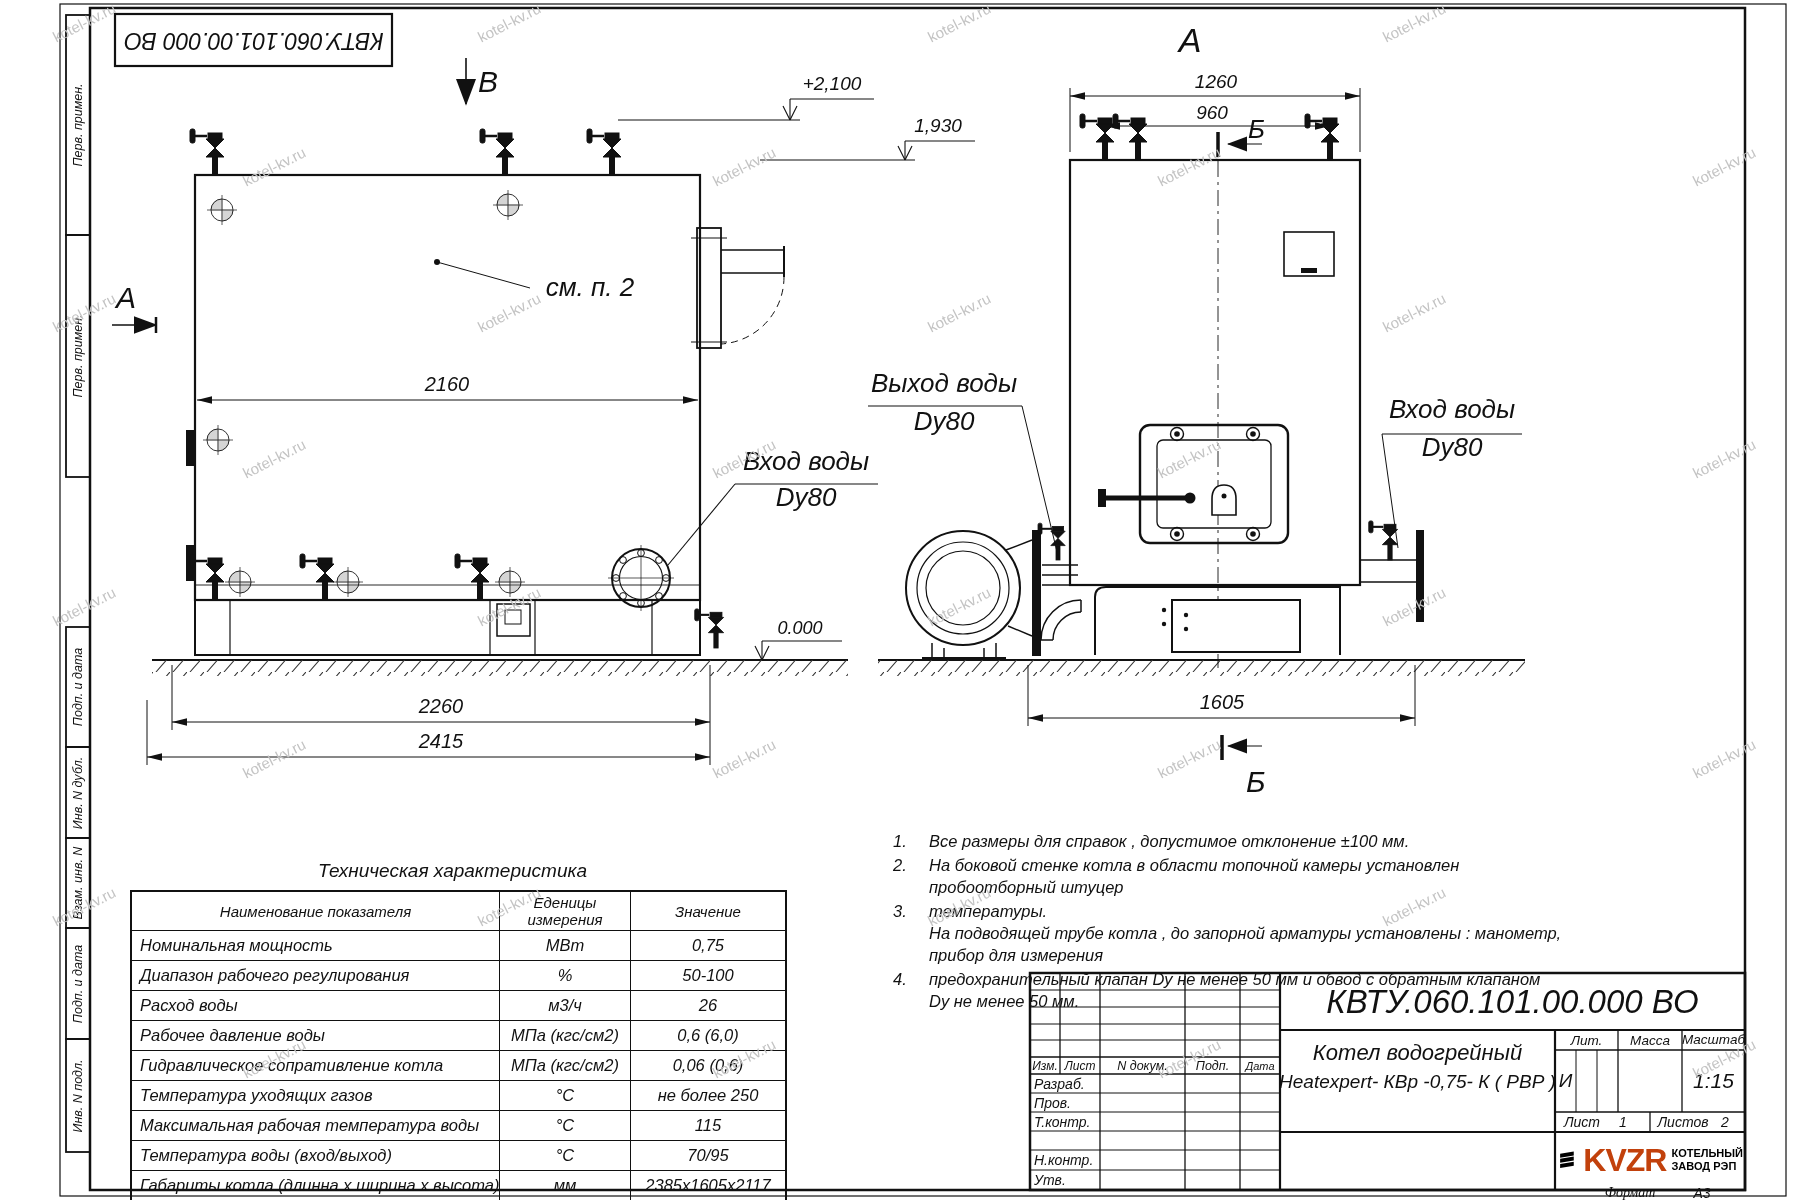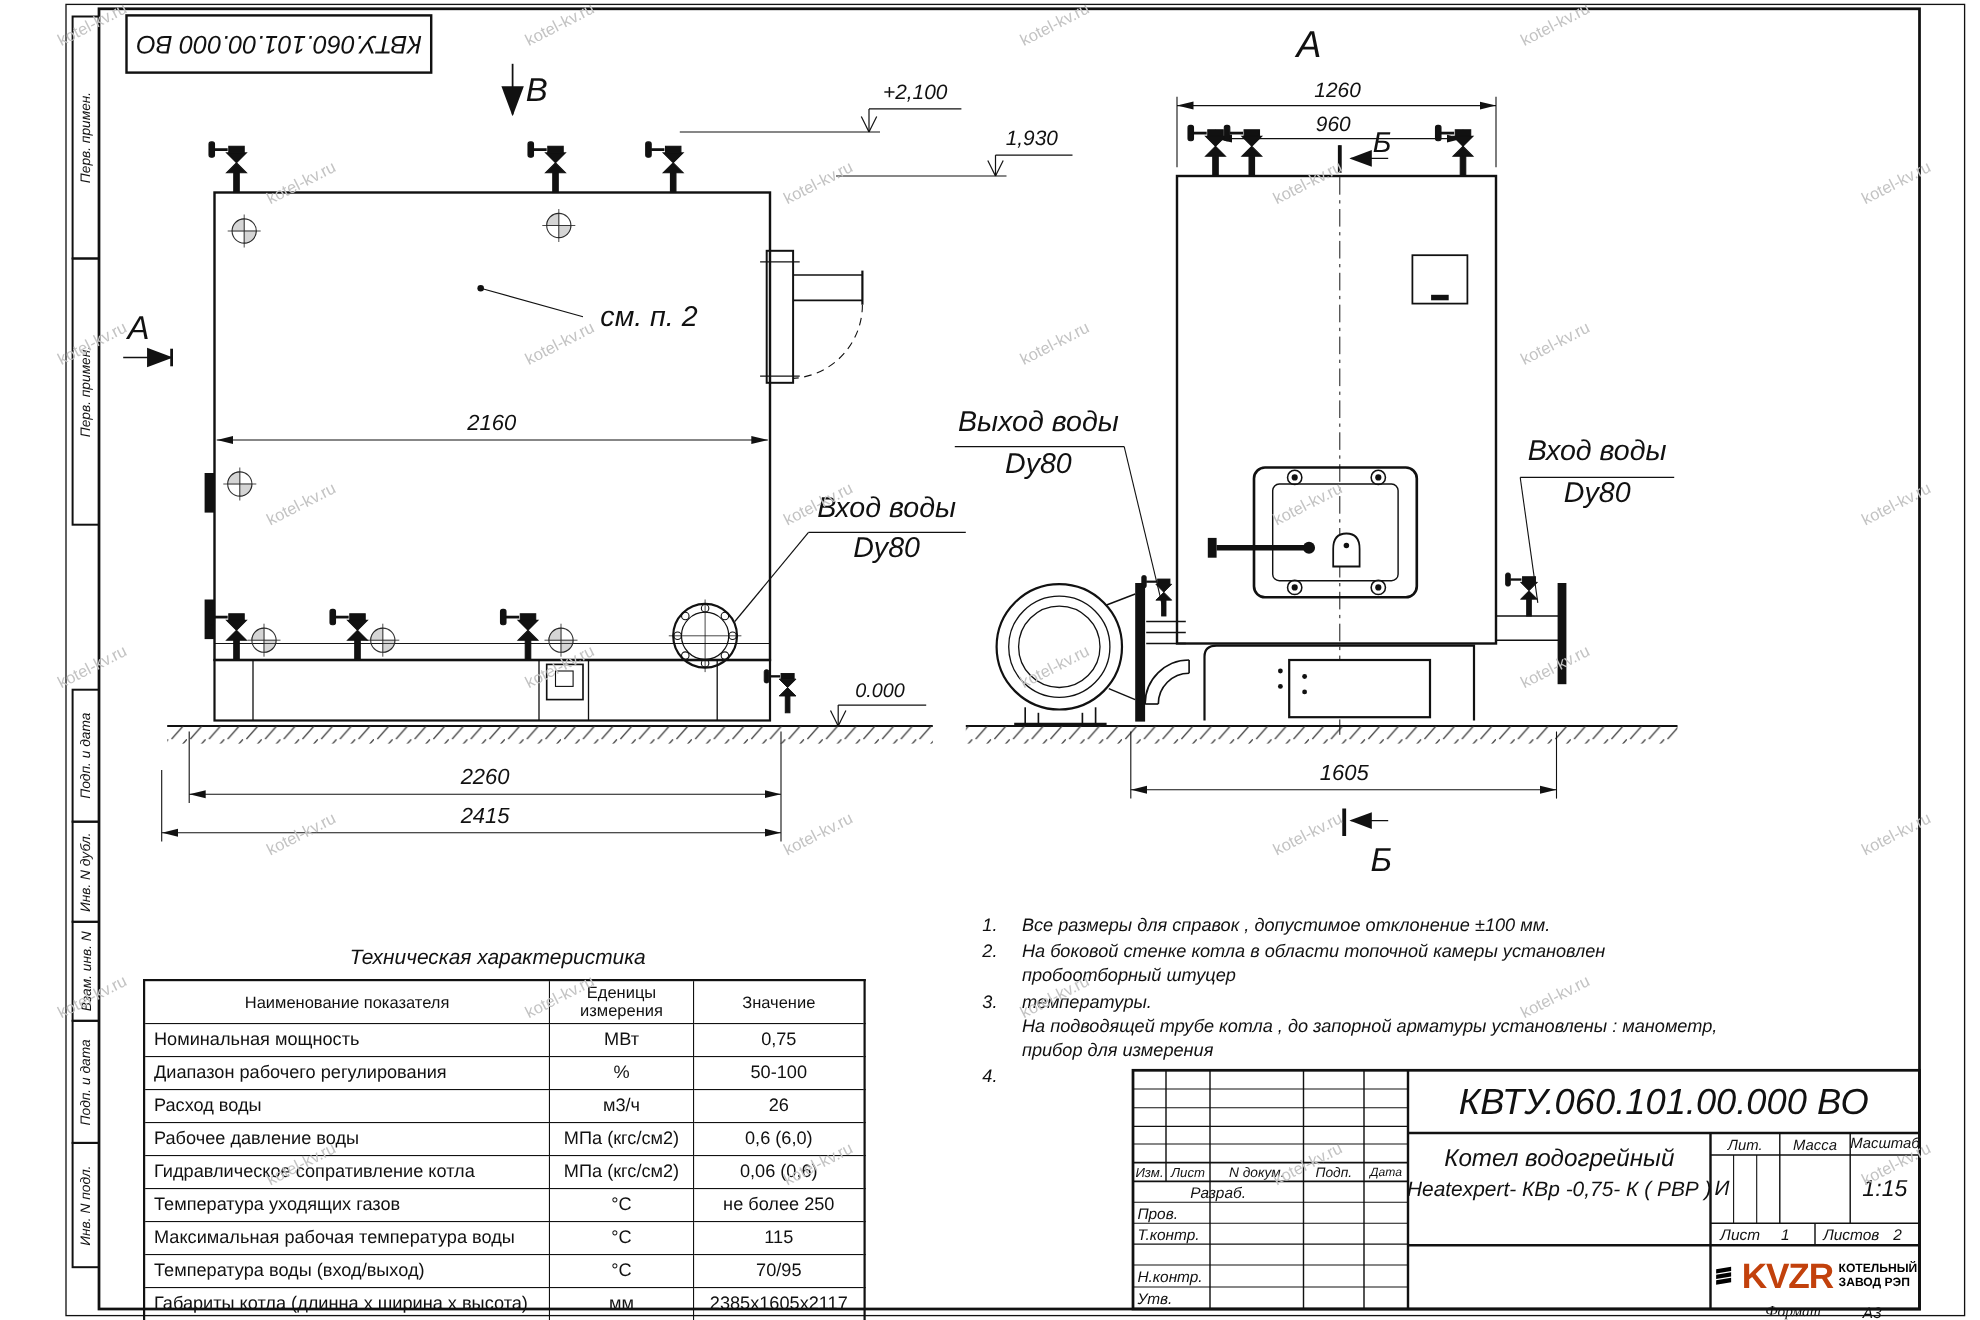"Наименование показателя" table.tech td,table.tech th { font-style: none -> italic }
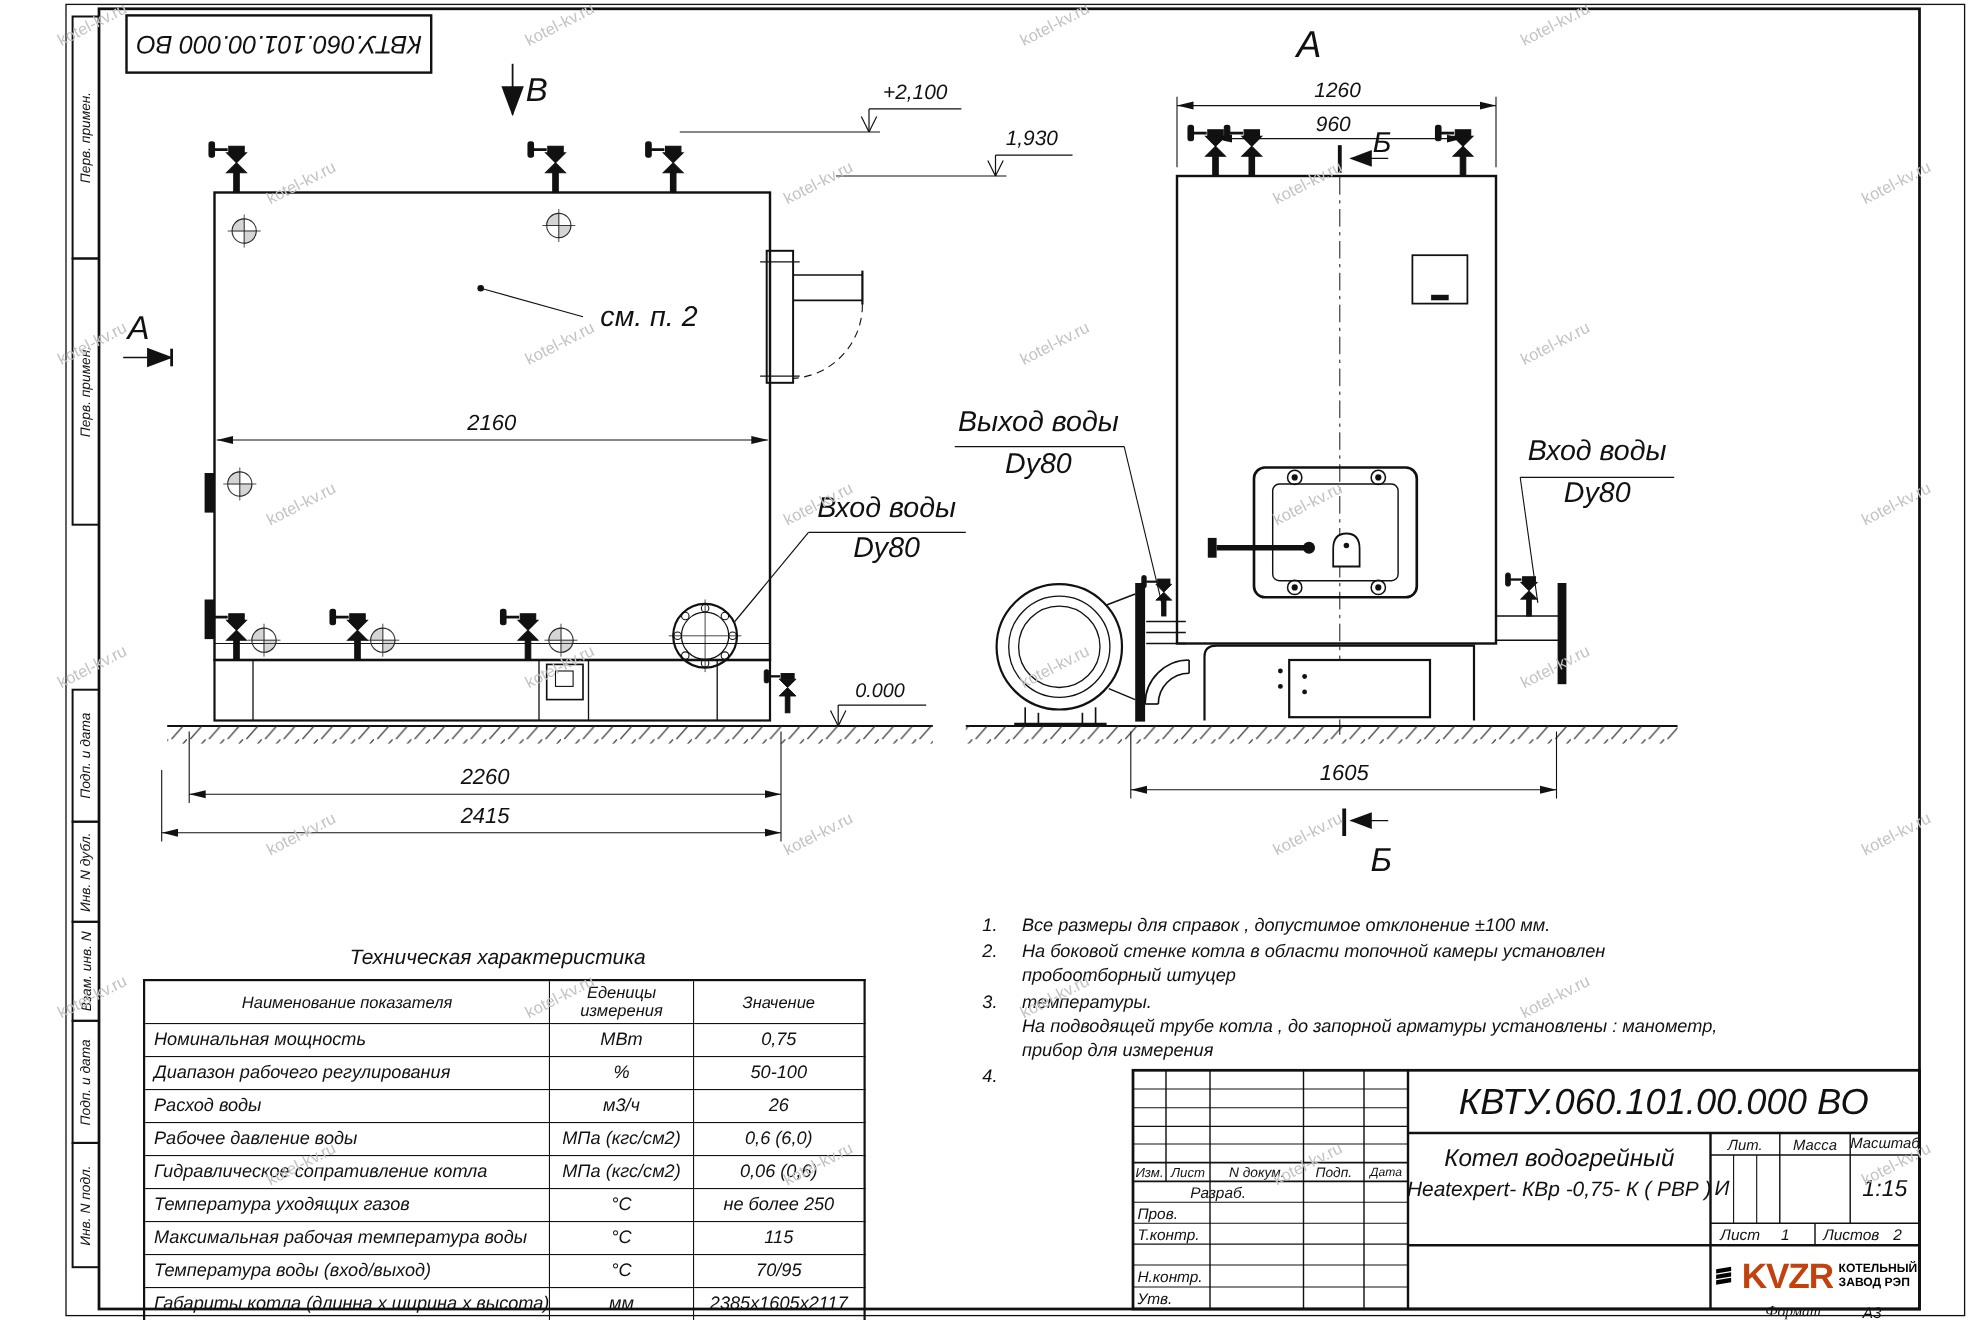"предохранительный клапан Dу не менее" div { html: none -> <div>предохранительный клапан Dу не менее 50 мм и обвод с обратным клапаном Dу не менее 50 мм.</div> }
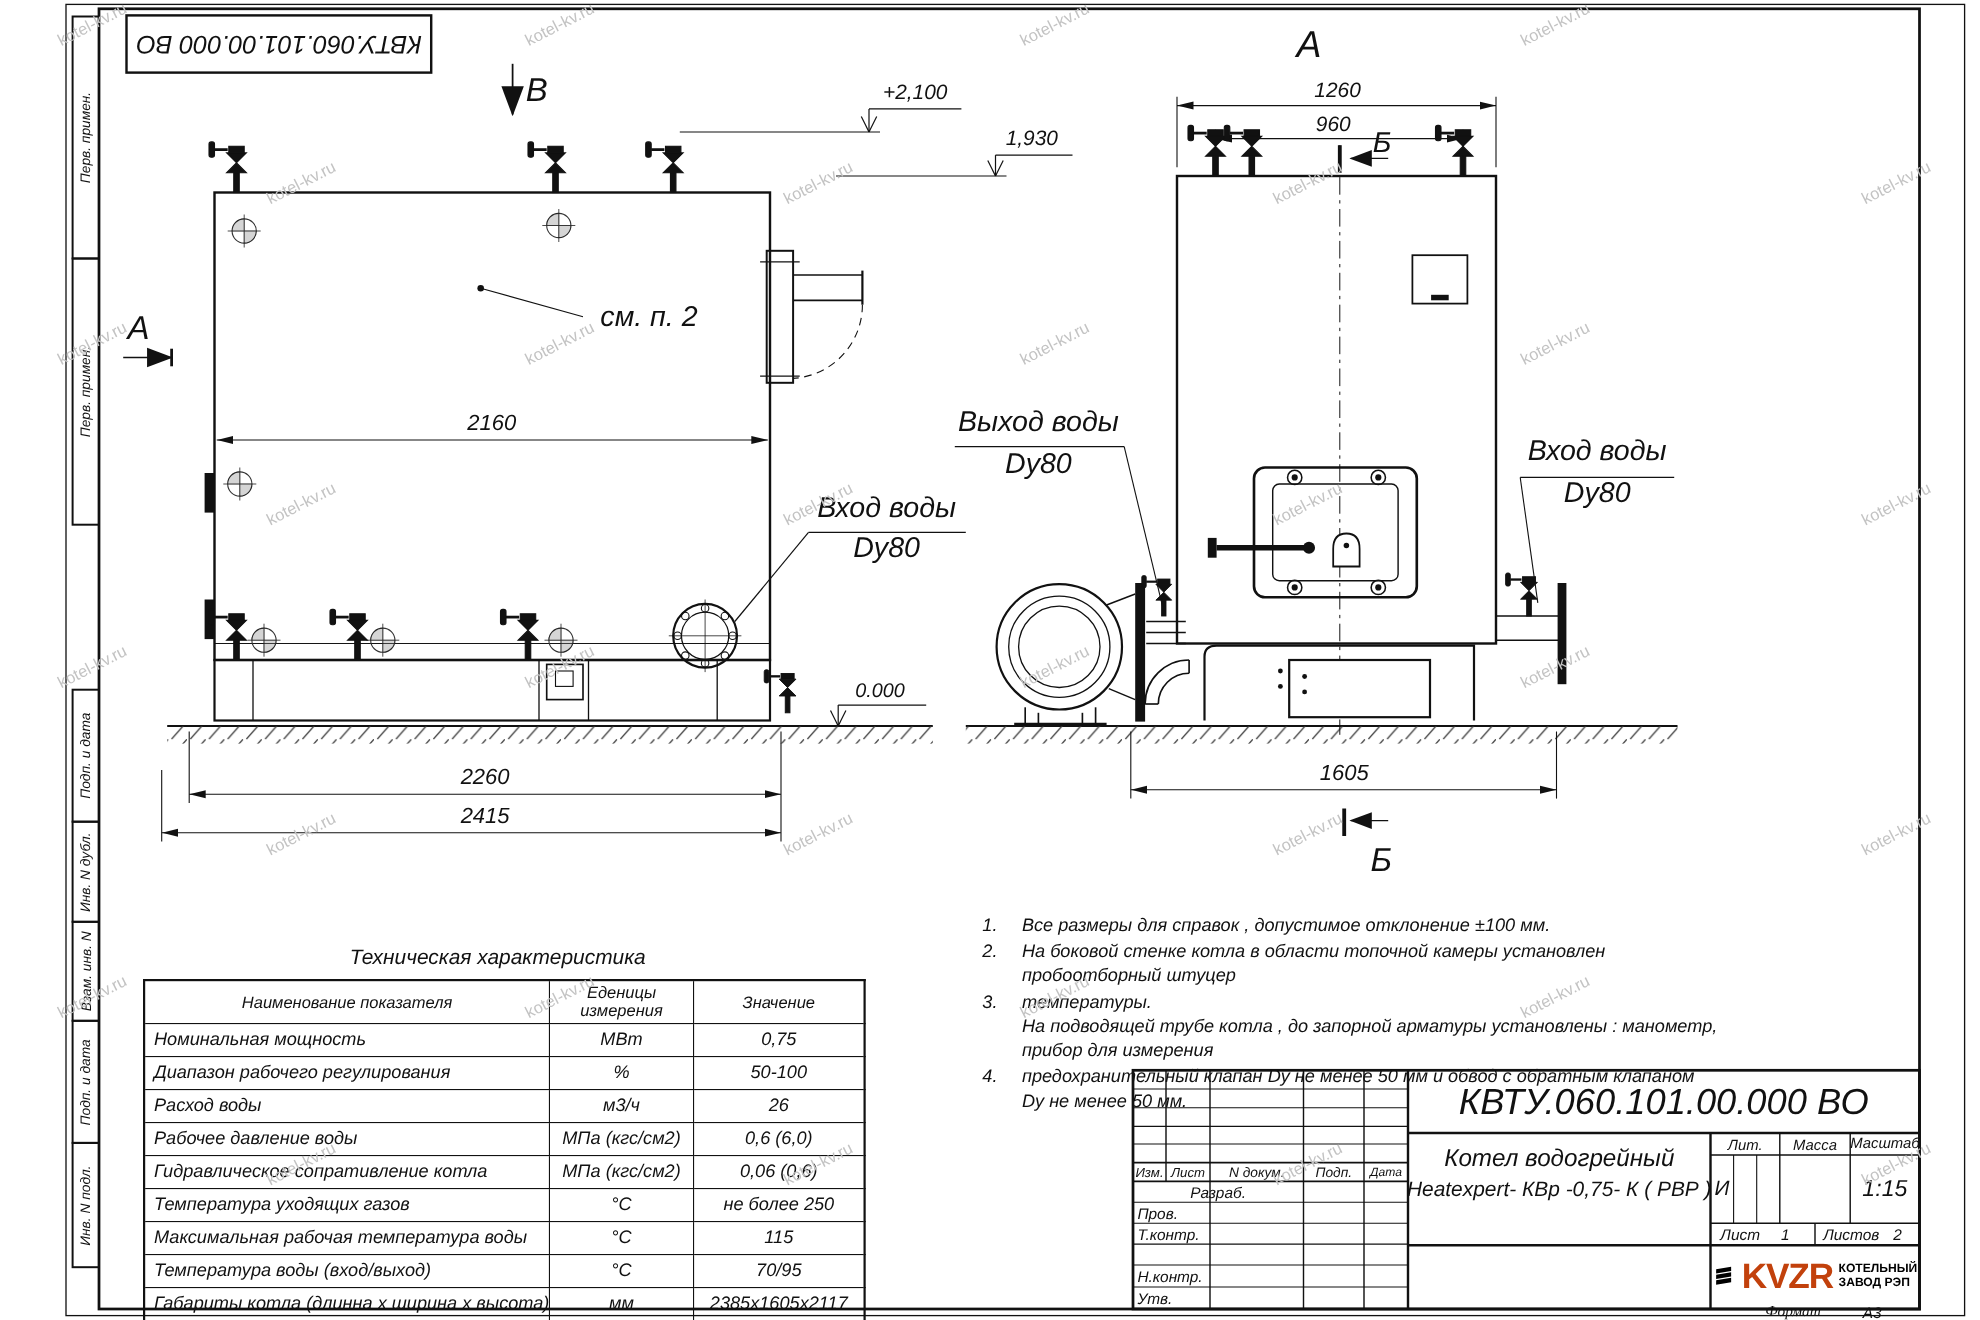"Разраб." div.cell { margin-left: 48px -> none }
